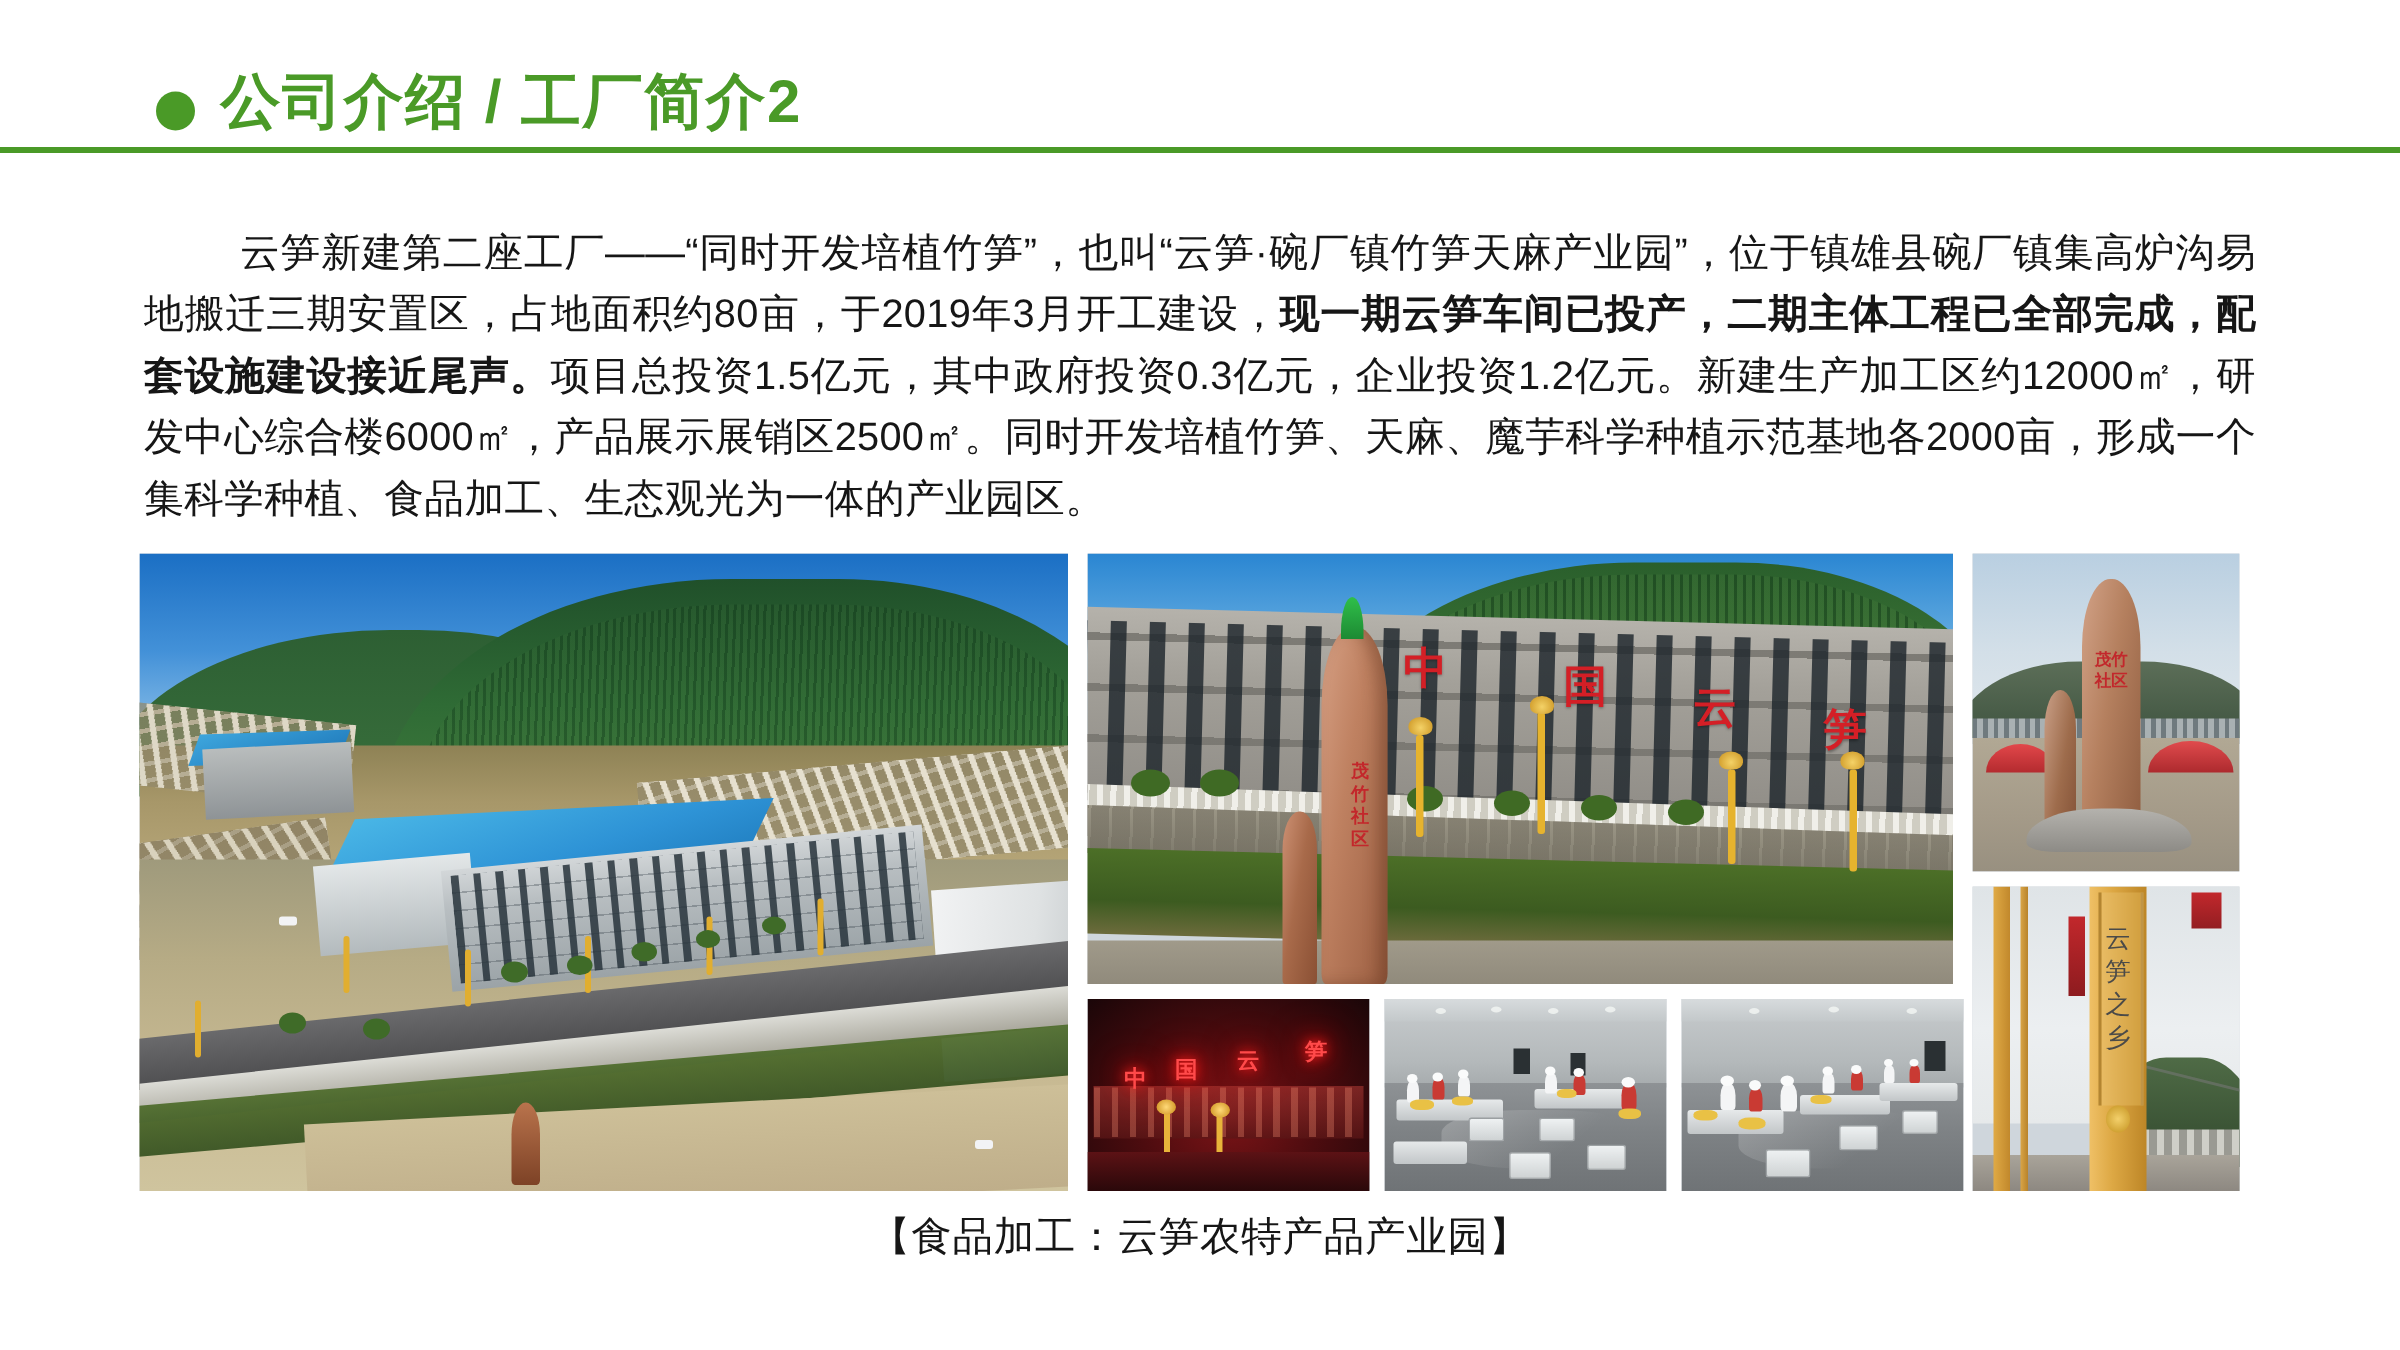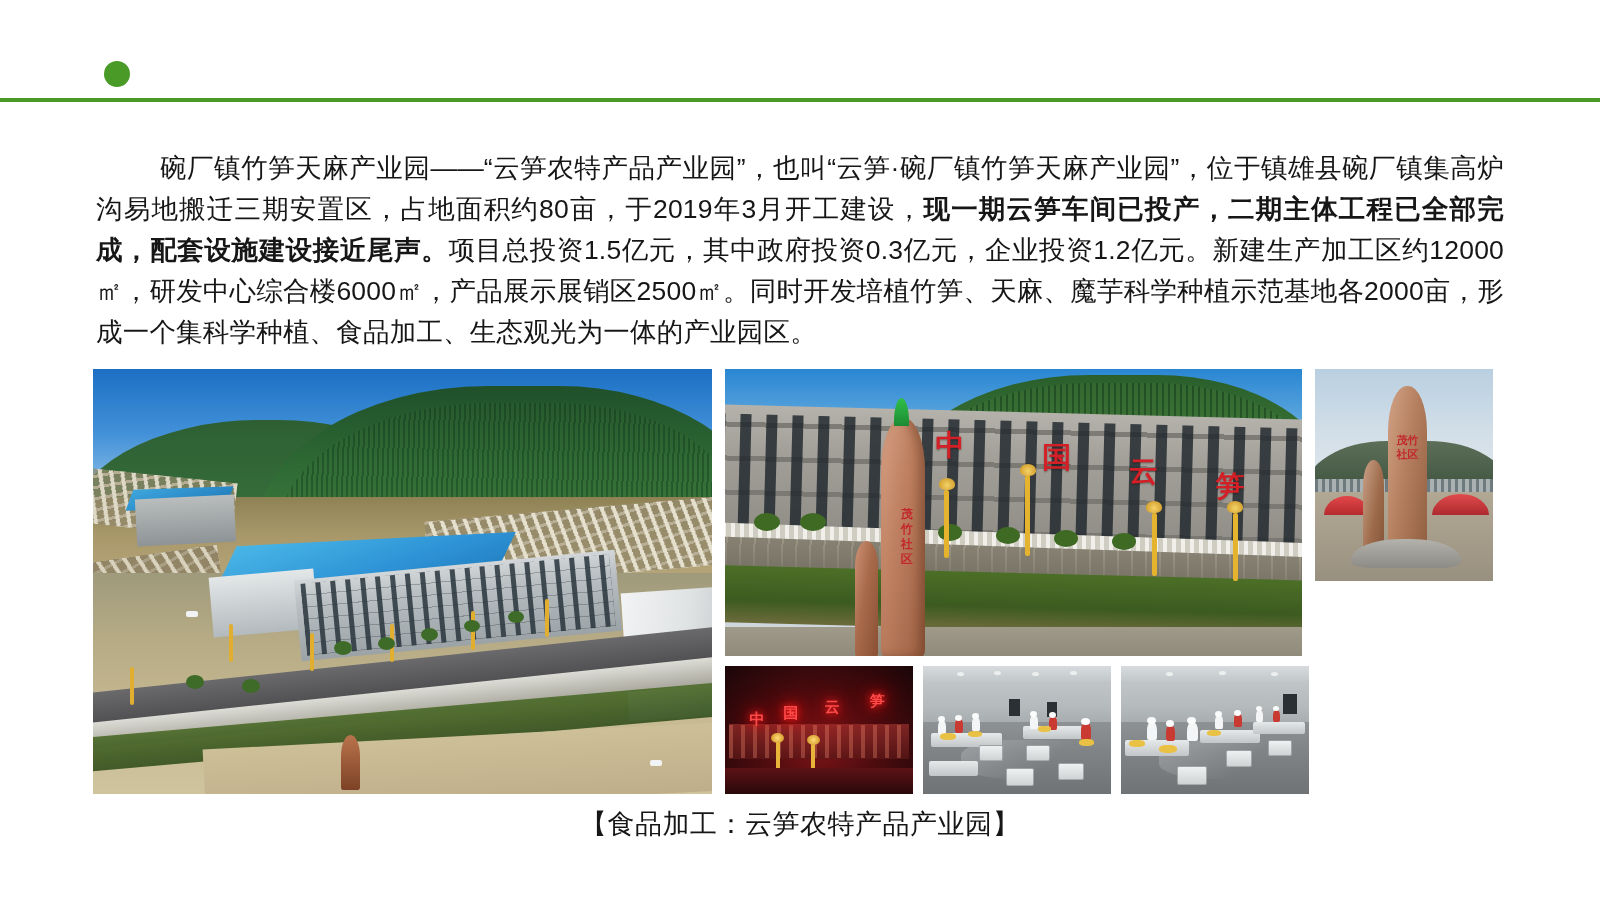"公司介绍 / 工厂简介2" div { html: none -> <div>公司介绍 / 工厂简介2</div> }
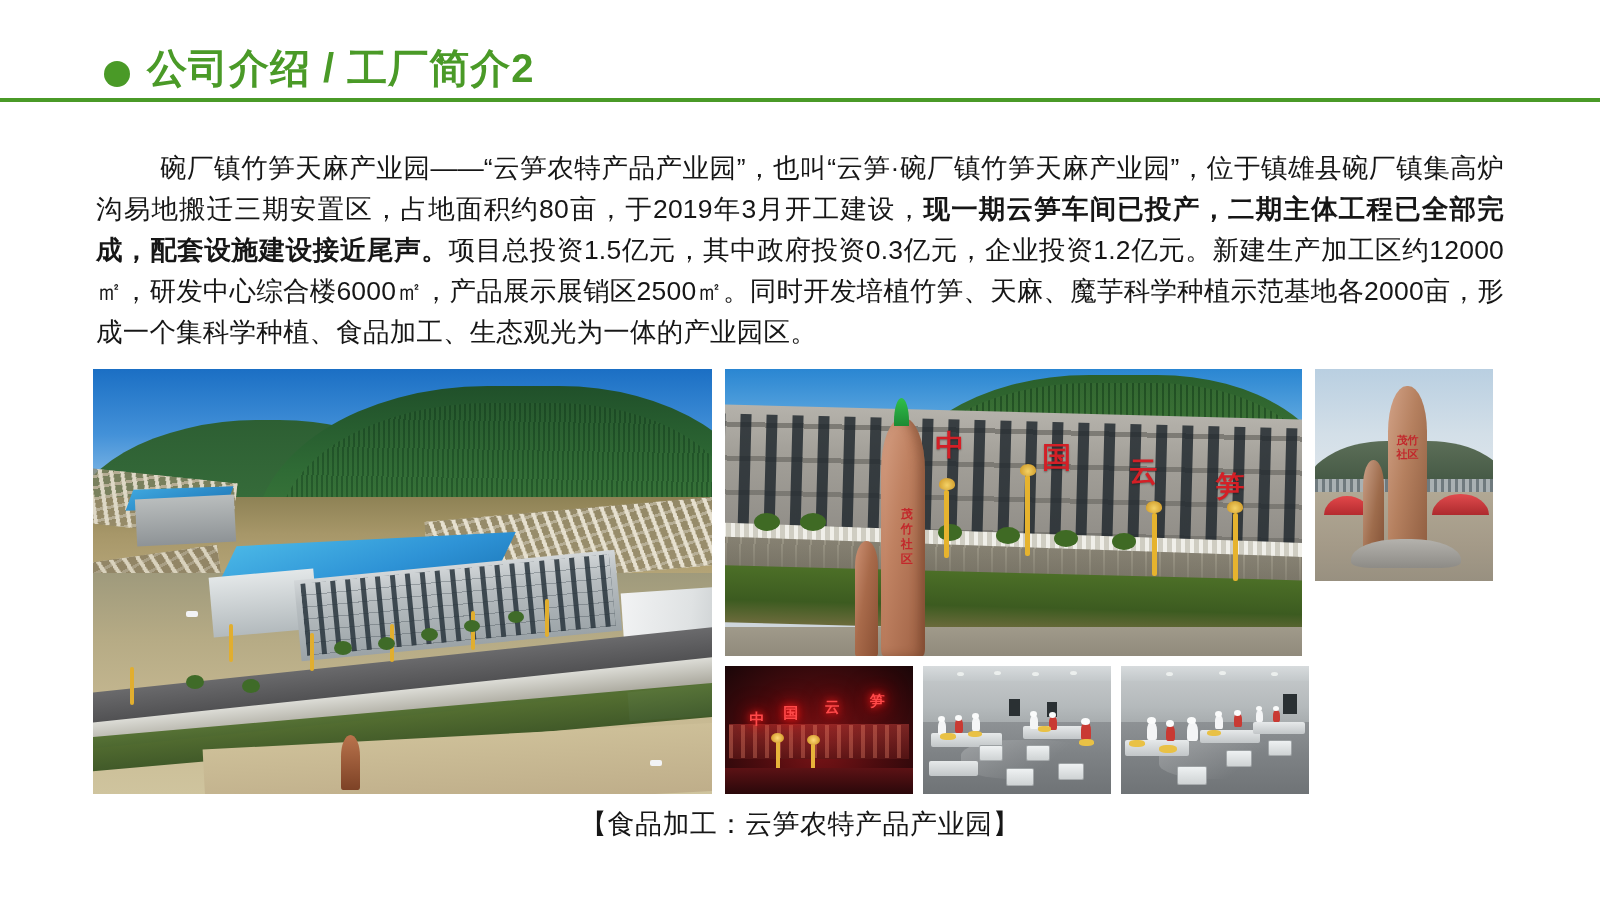"碗厂镇竹笋天麻产业园——“云笋农特产品产业园”，也叫“云笋·碗厂镇竹笋天麻产业园" span { text: 碗厂镇竹笋天麻产业园——“云笋农特产品产业园 -> 云笋新建第二座工厂——“同时开发培植竹笋 }
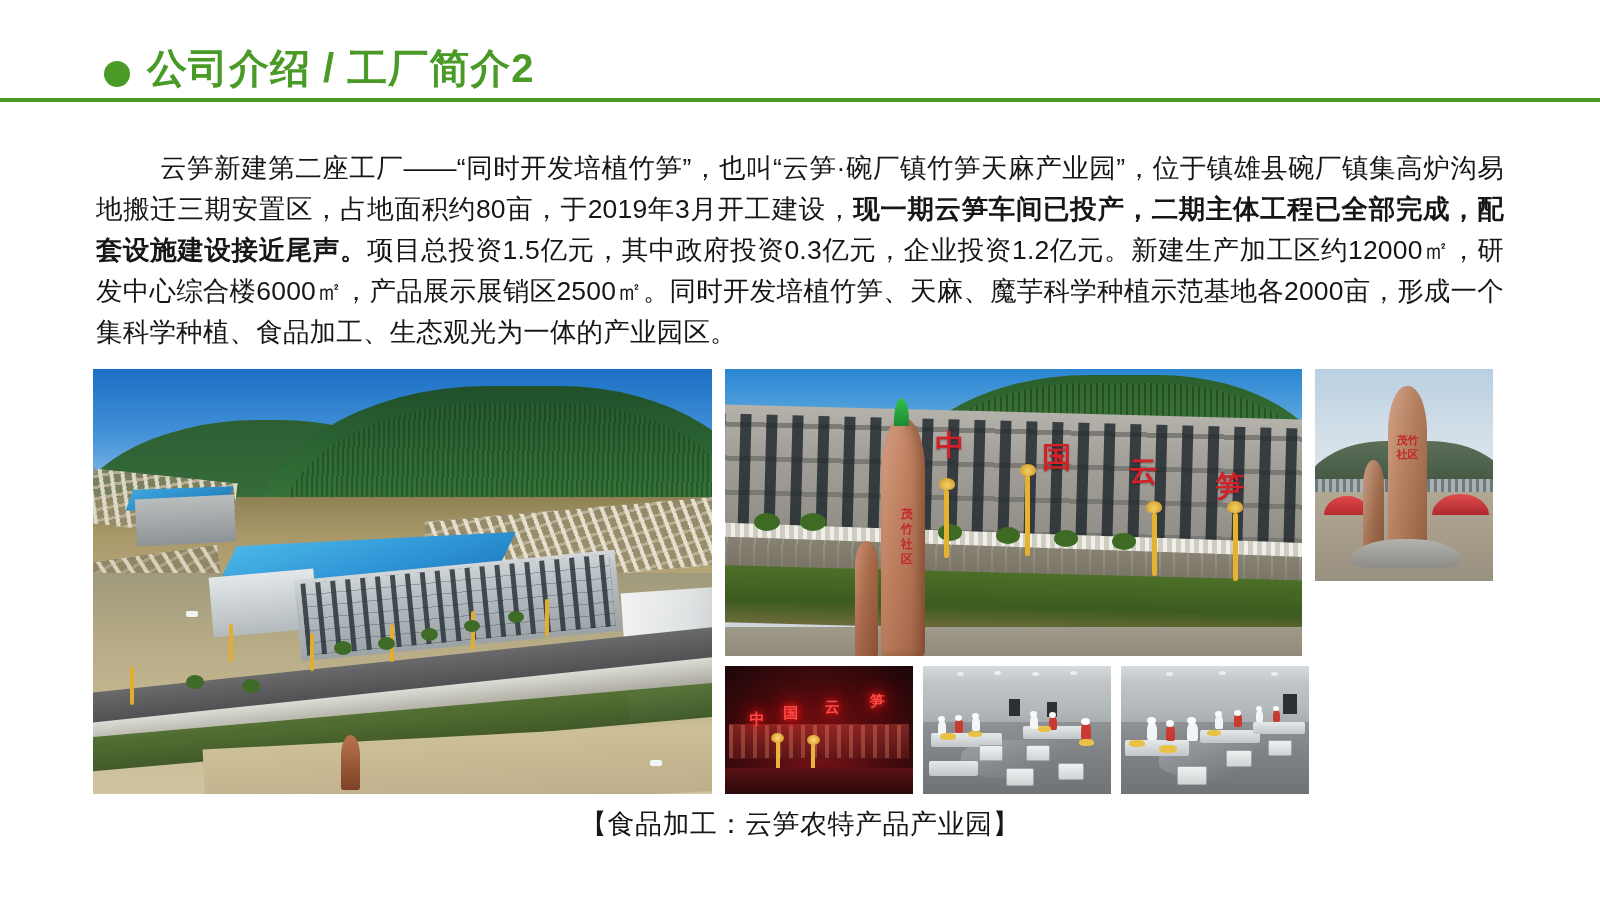"云笋之乡" div.photo { html: none -> <div> <div></div> <div></div> <div></div> <div></div> <div></div> <div></div> <div></div> <div></div> <div></div> <div></div> <div>云笋之乡</div> <div></div> <div></div> </div> }
